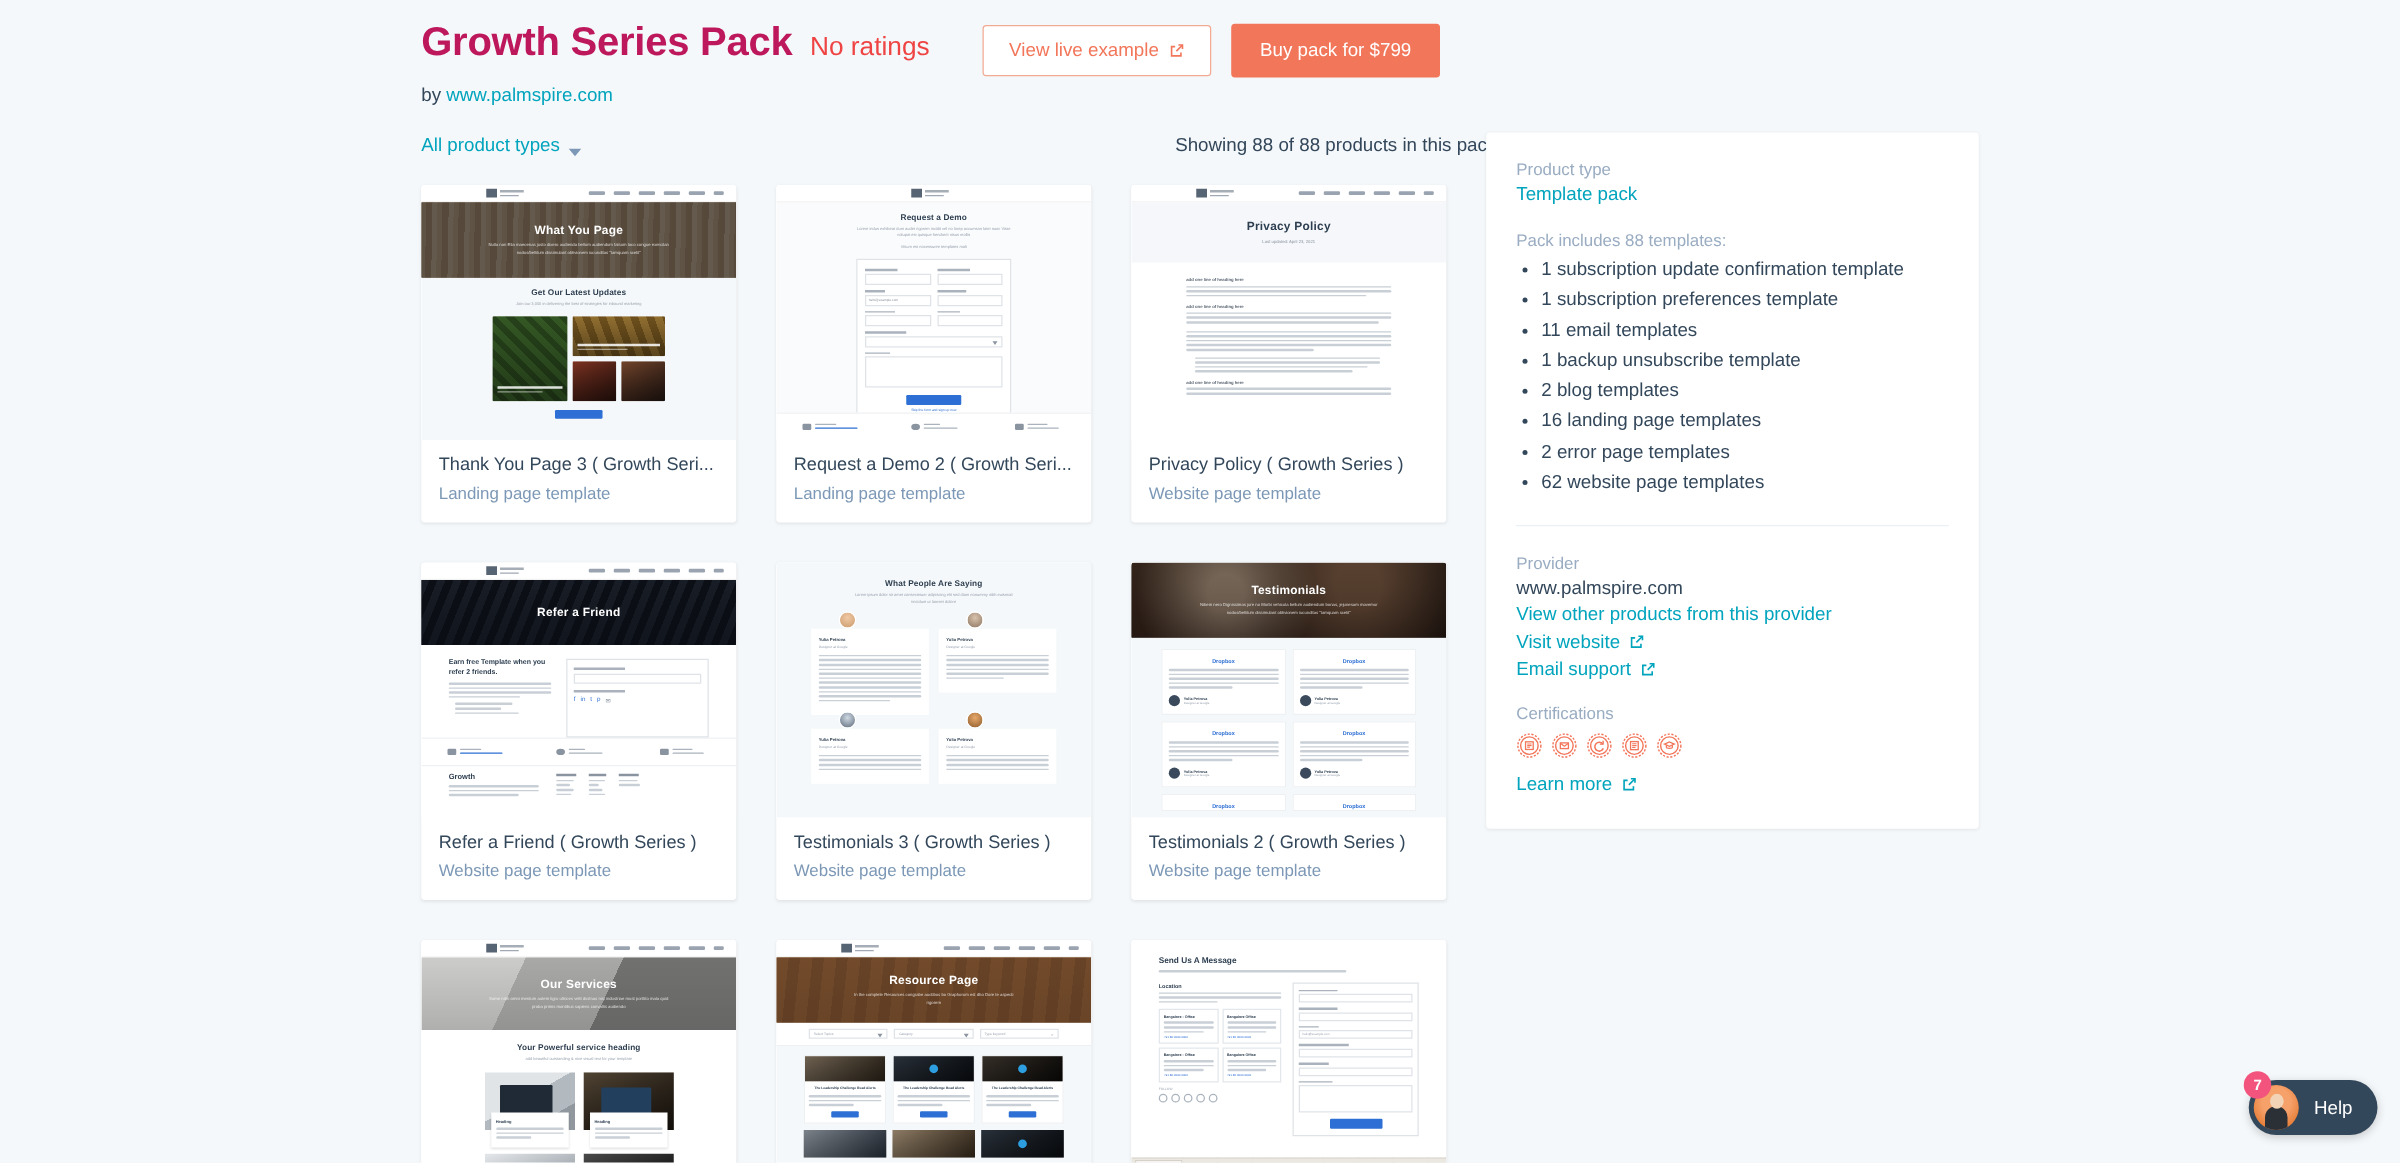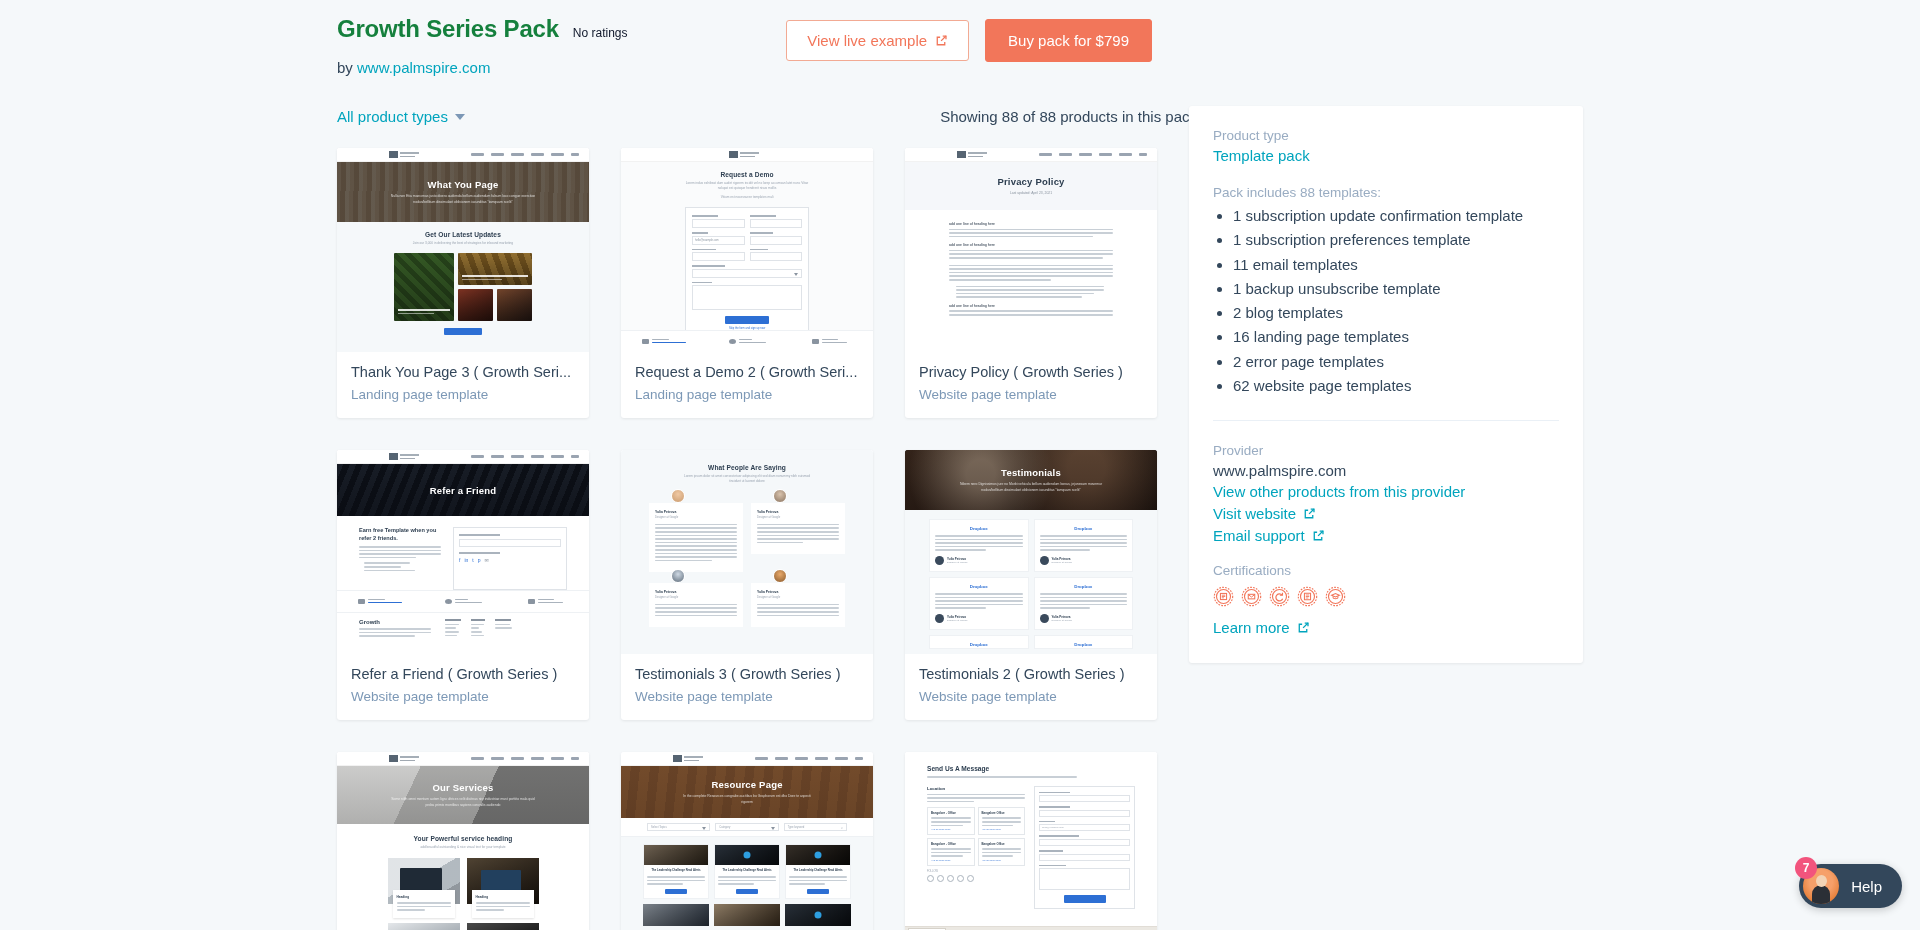"Growth Series Pack" .pack-title { color: #15803d -> #be185d; font-size: 24px -> 32px }
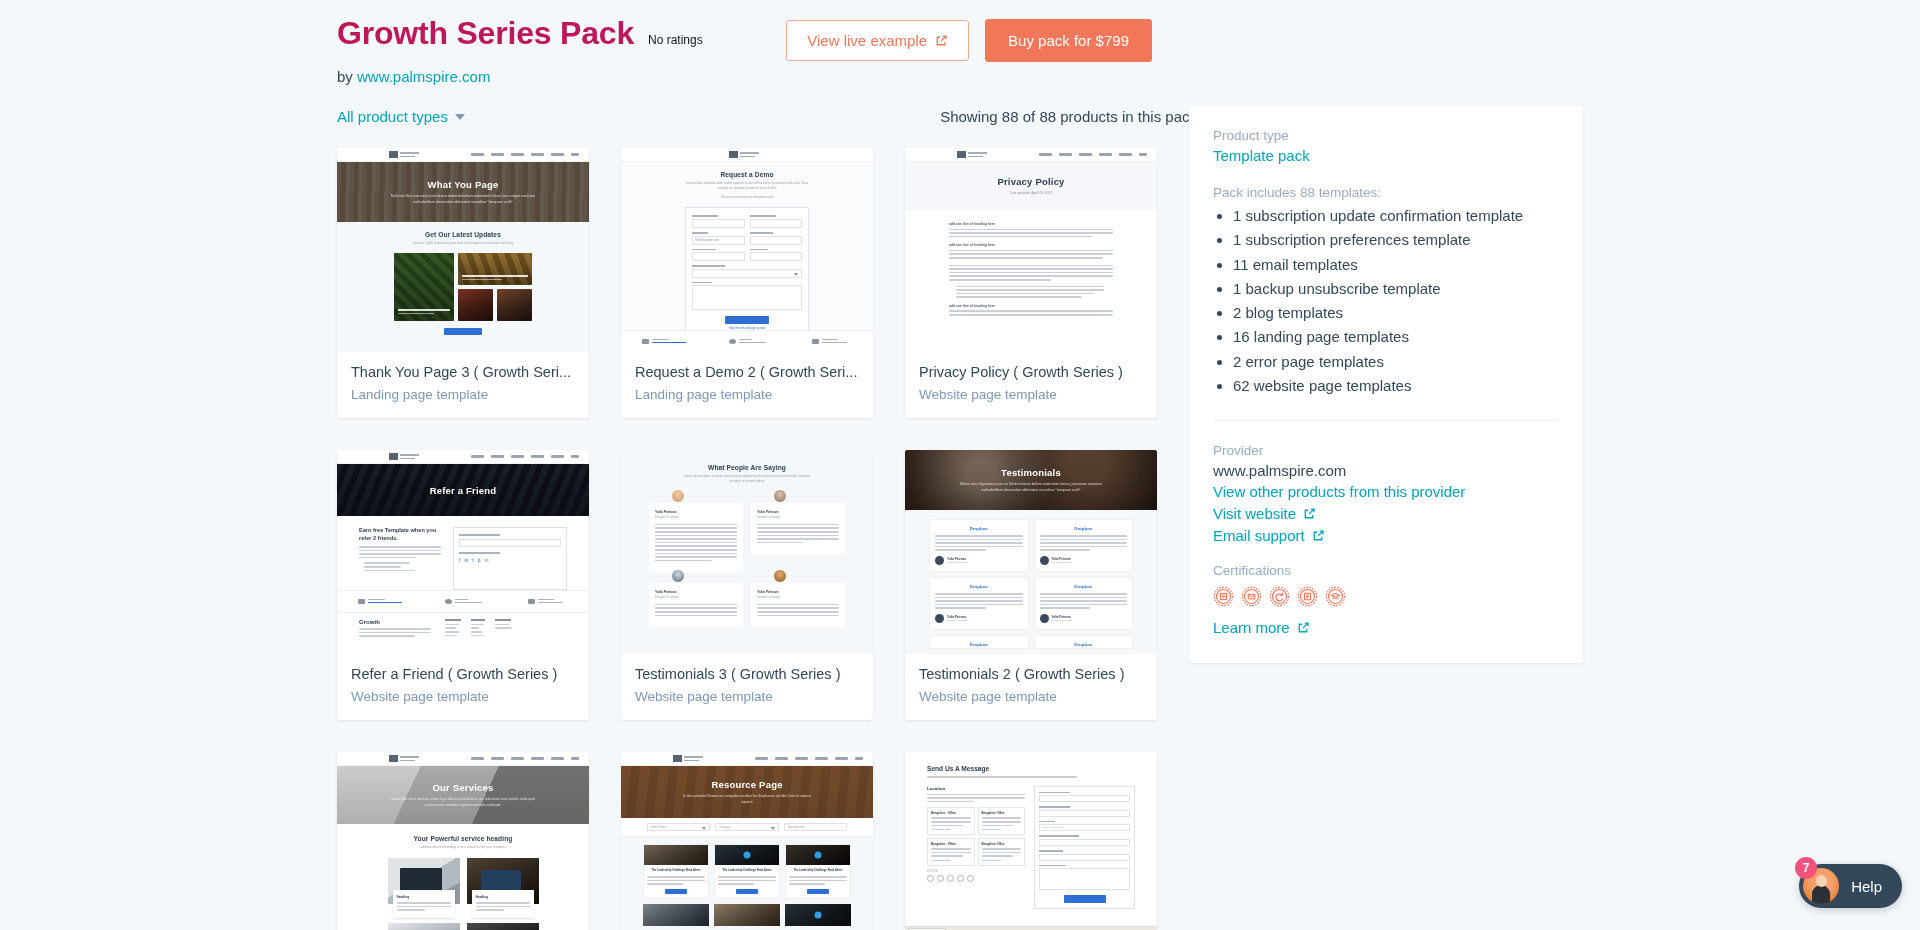"No ratings" .ratings { color: #0f172a -> #ef4444; font-size: 12px -> 21px }
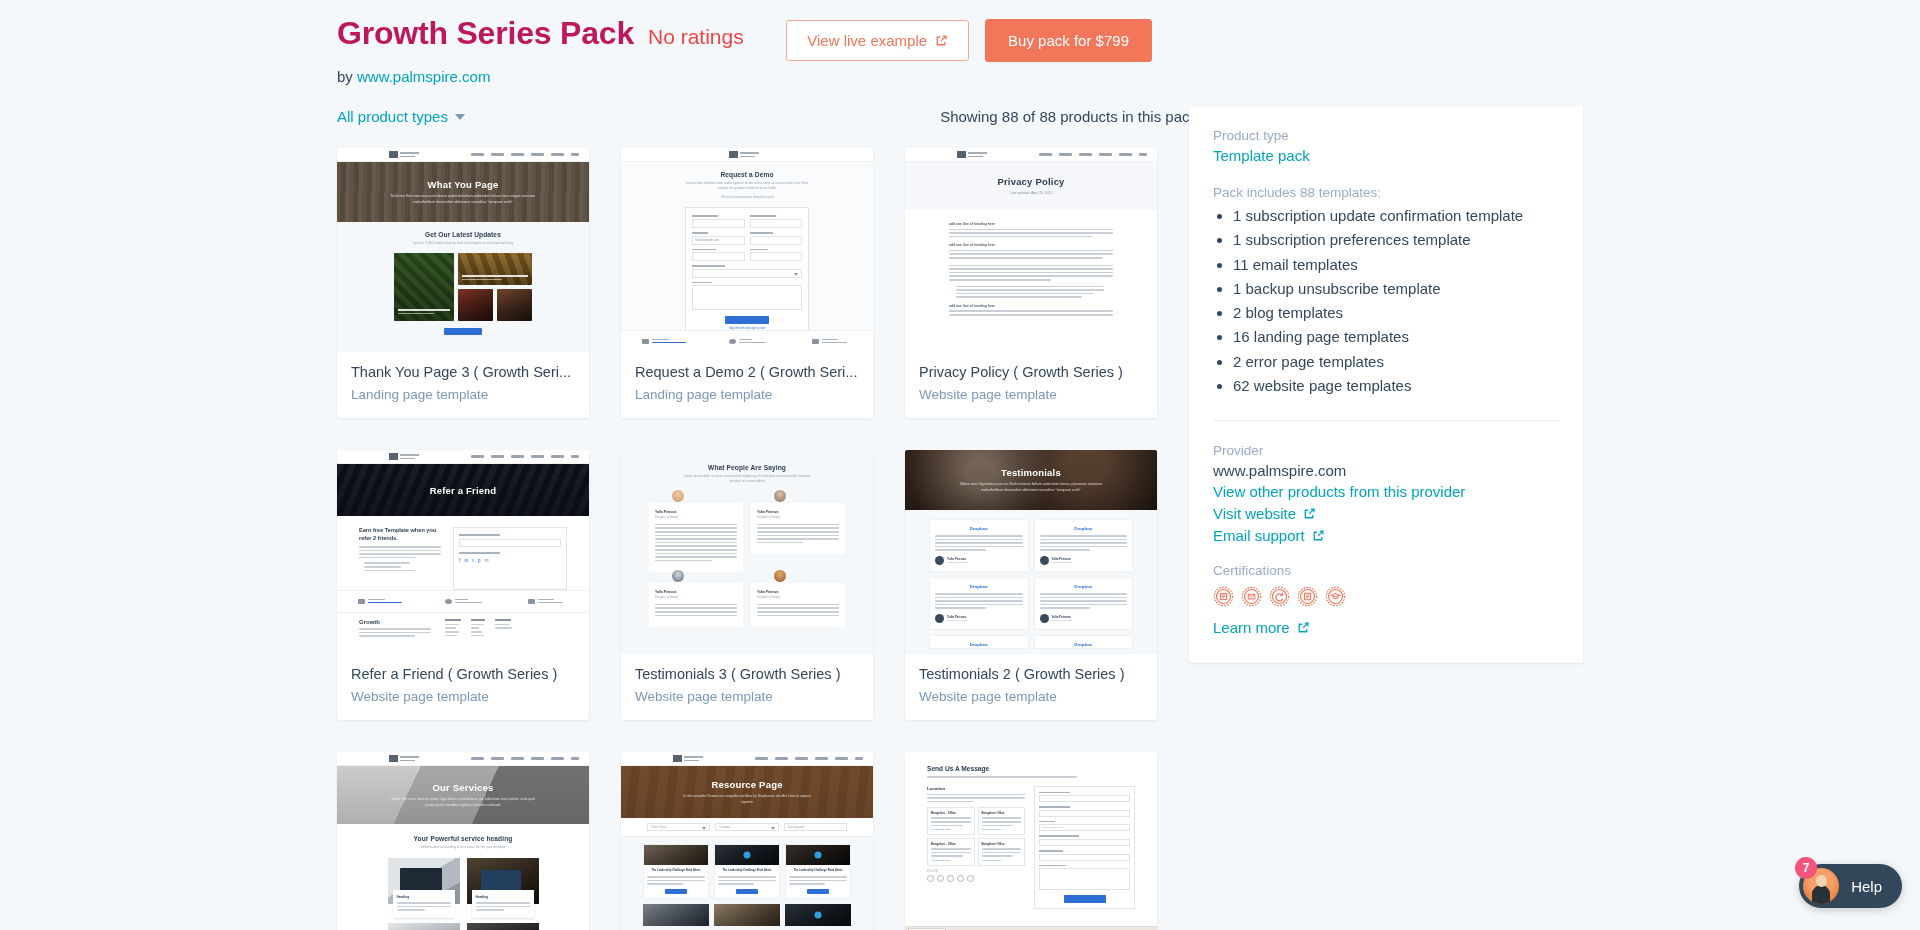"All product types" .filter-dd { align-items: center -> flex-end }
